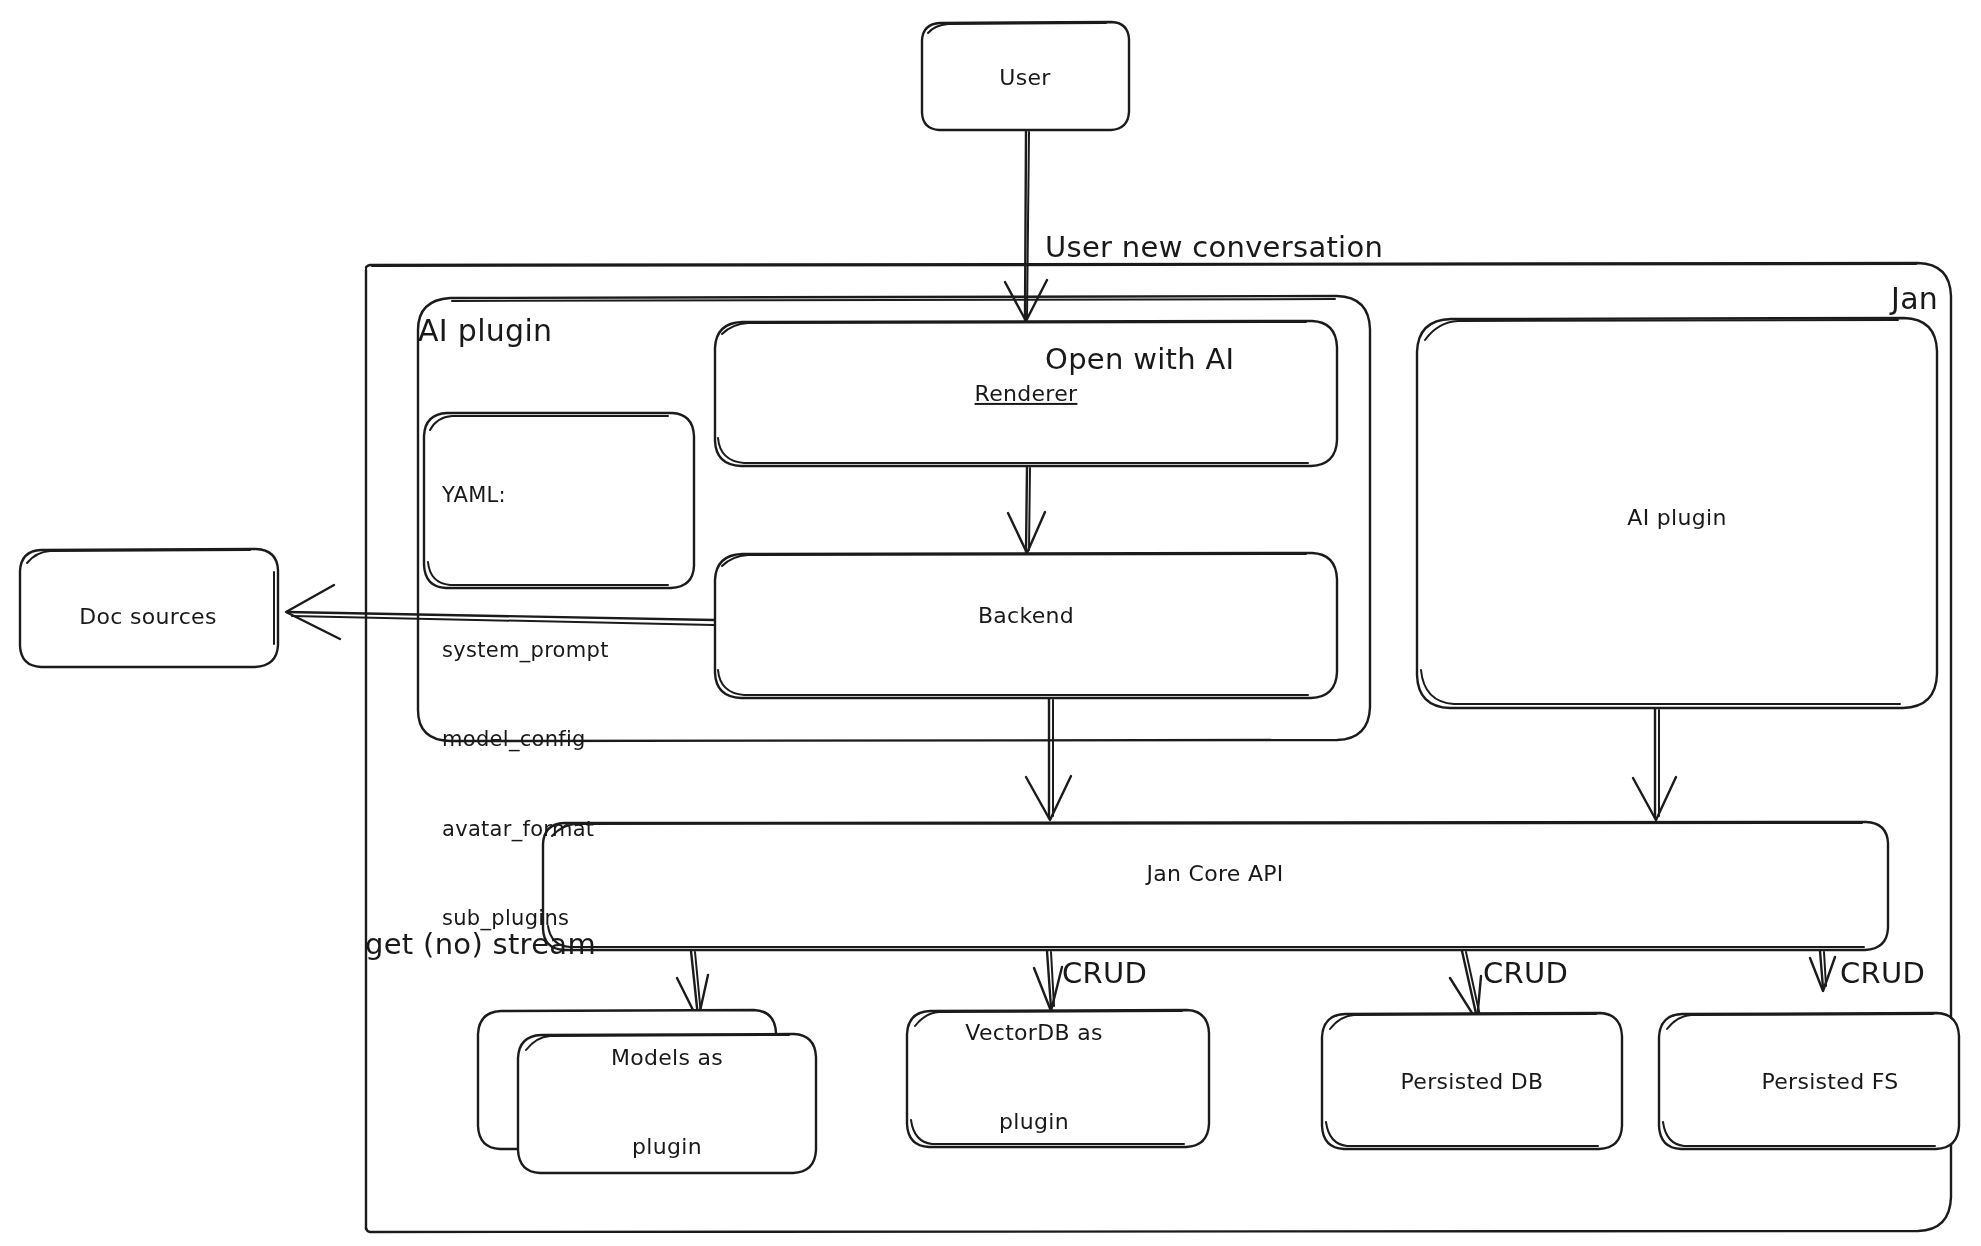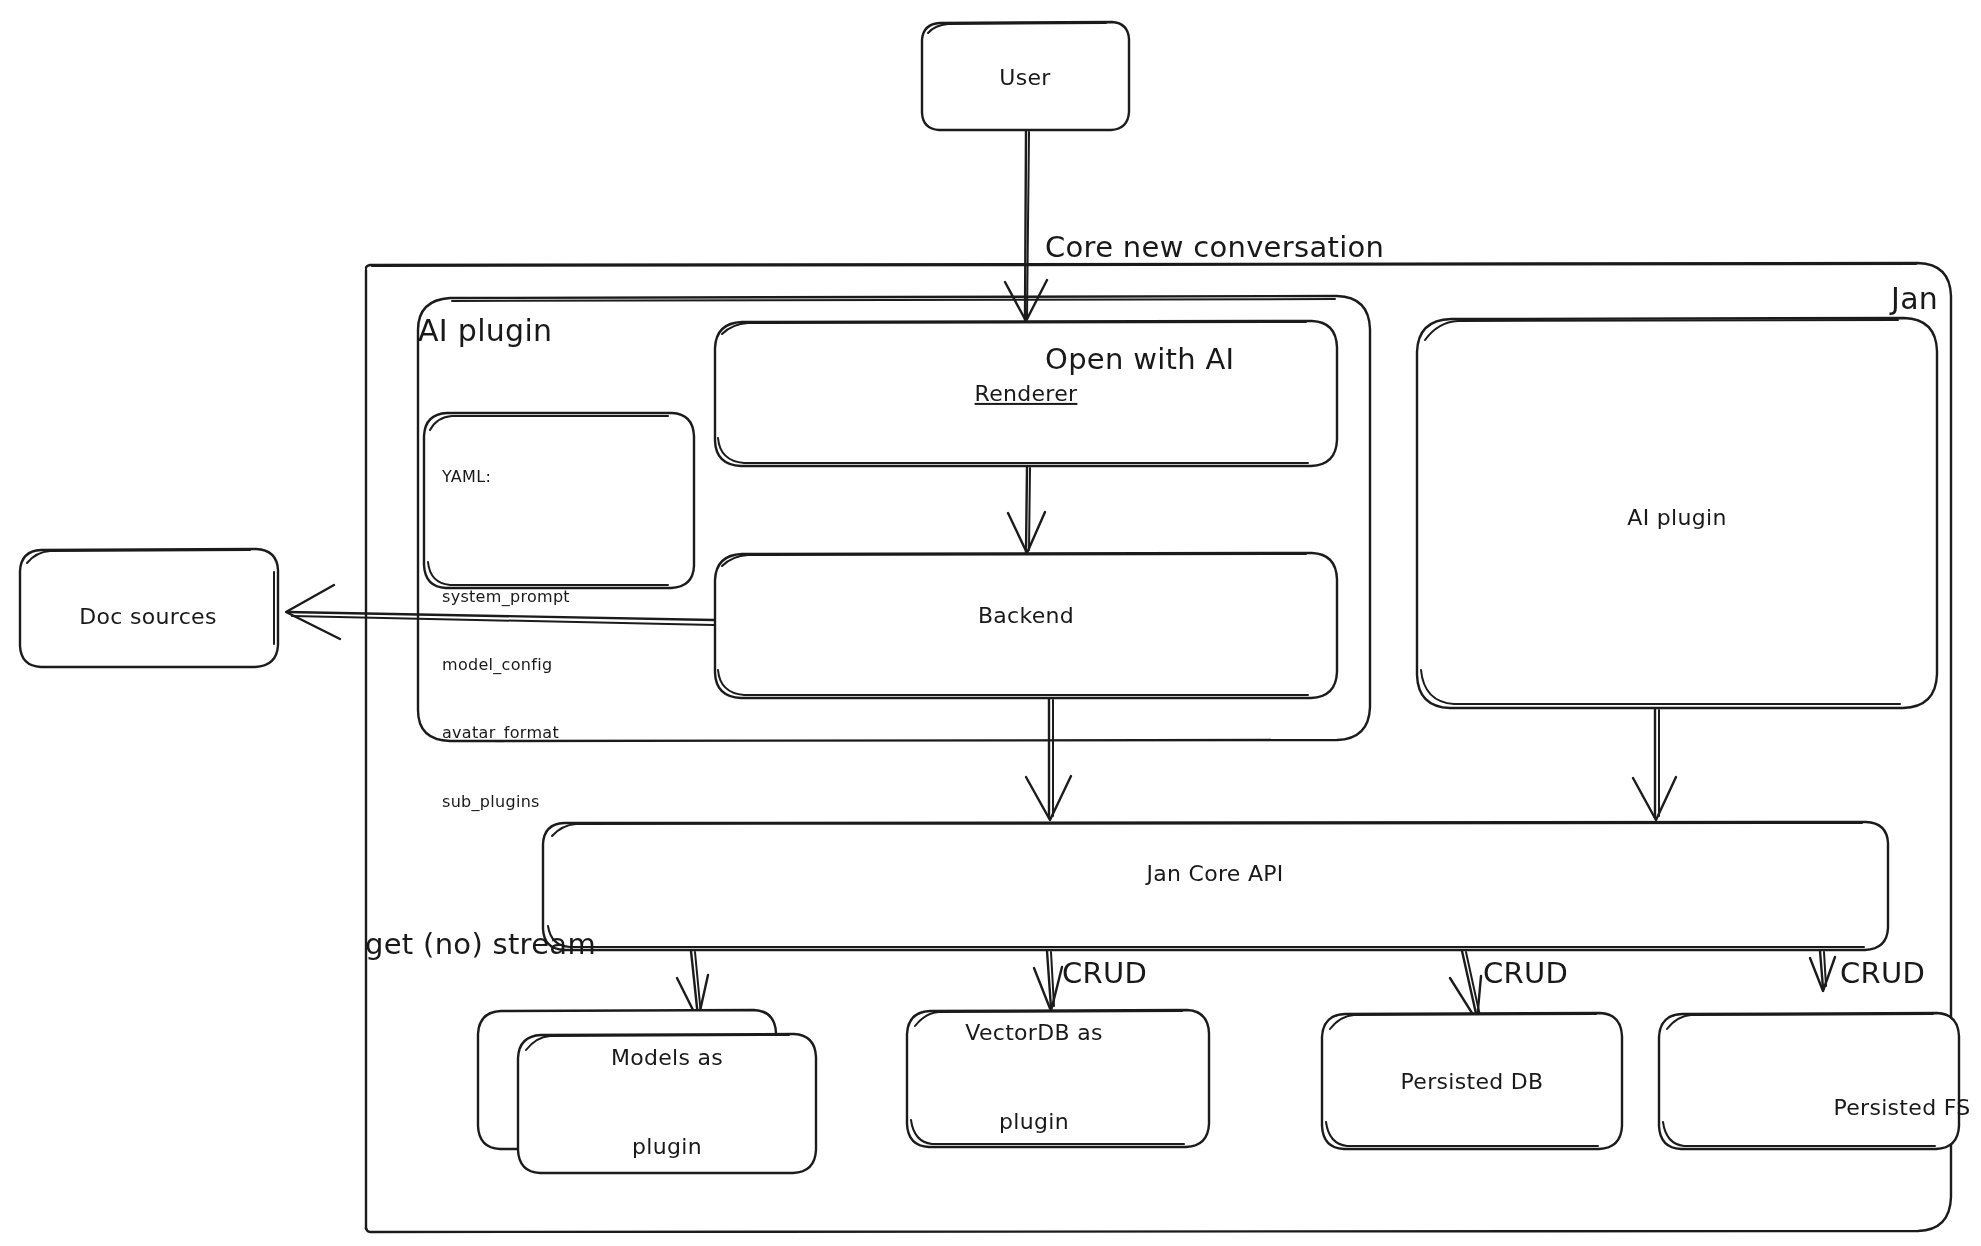"Core new conversation" div { text: Core -> User }
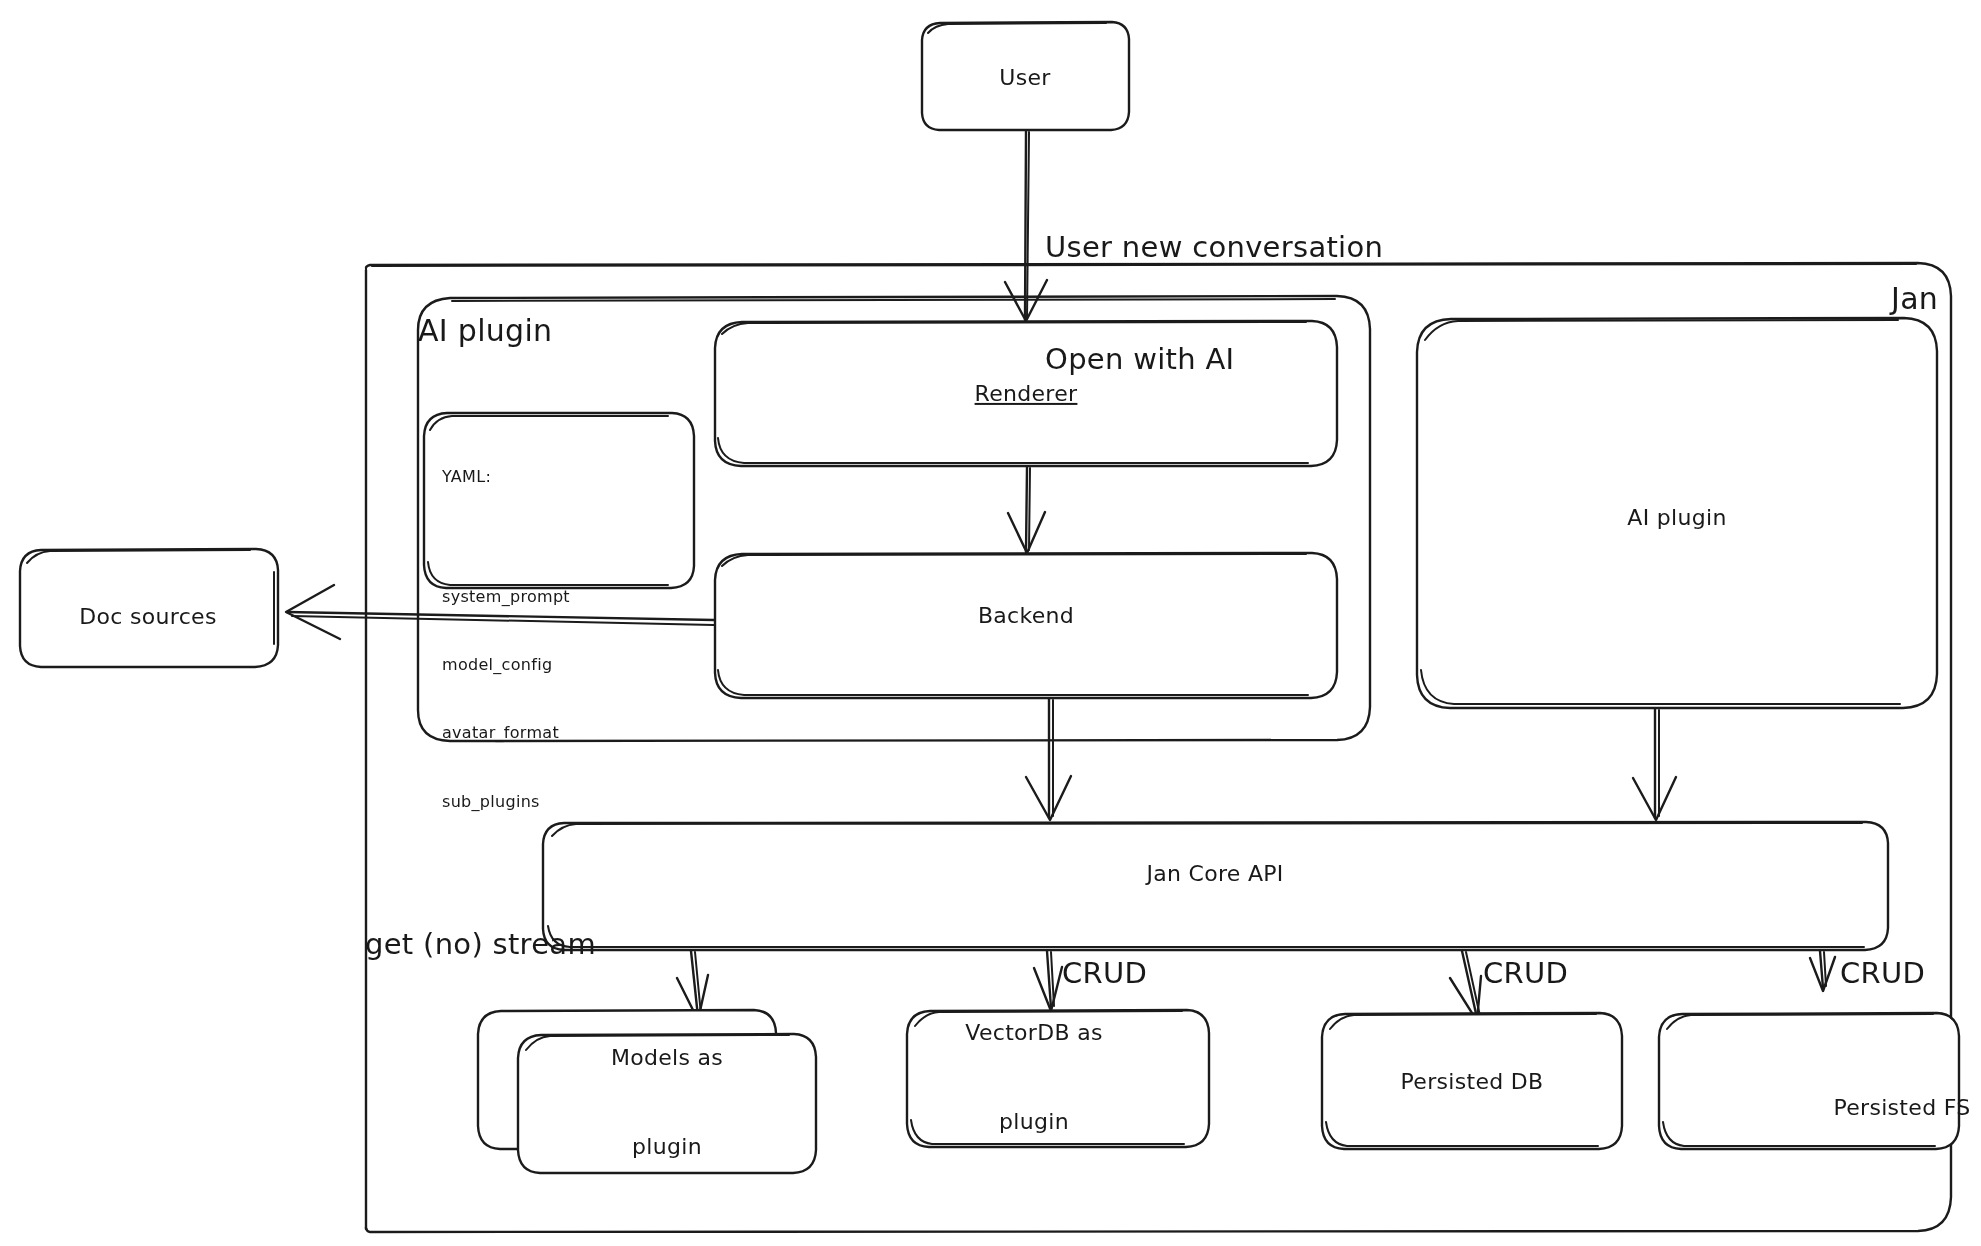"YAML:" .yaml-label { font-size: 16px -> 21px }
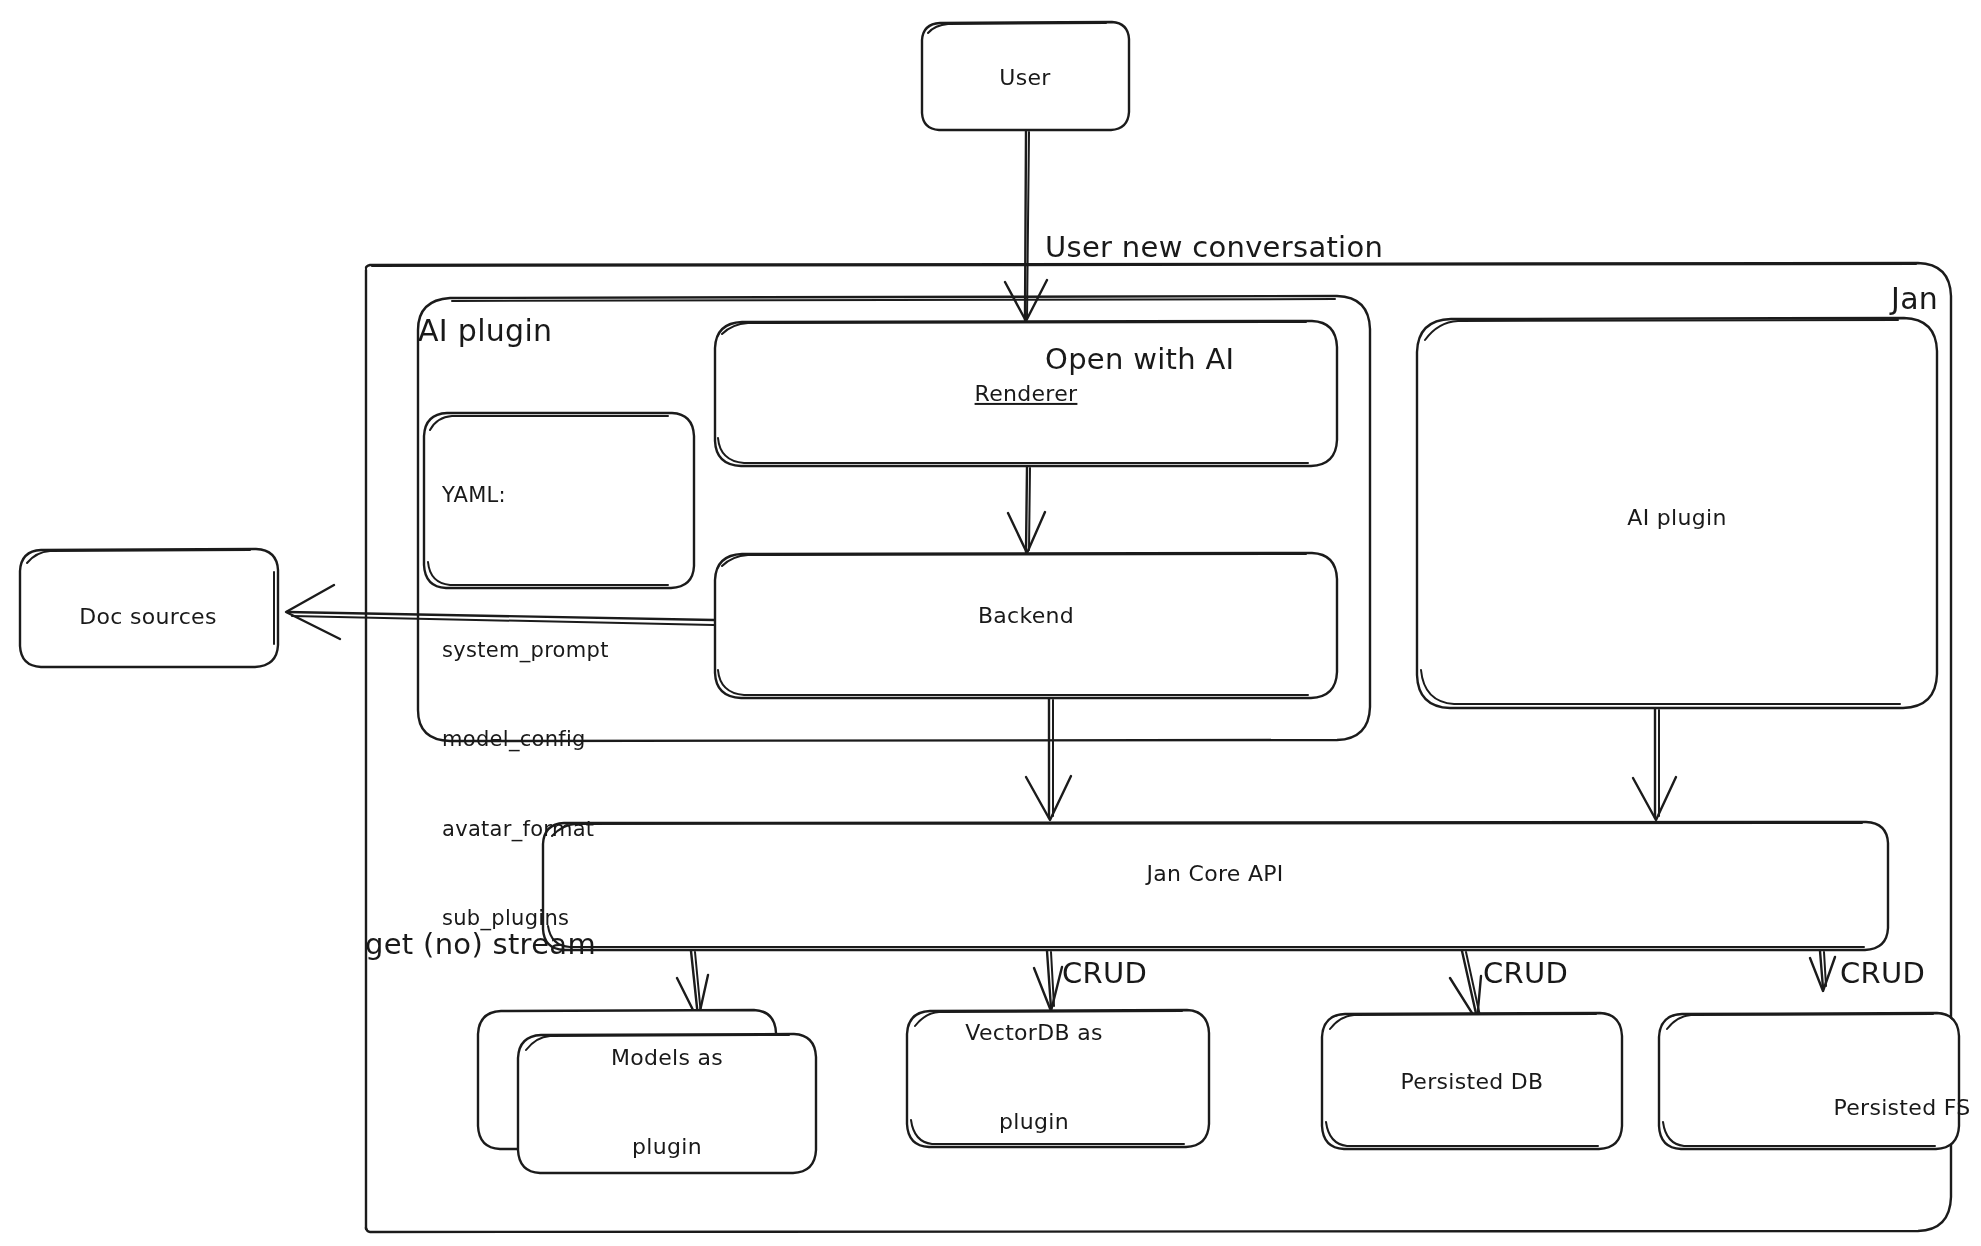"Persisted FS" div.lbl { left: 1902px -> 1830px; margin-top: 26px -> none }
